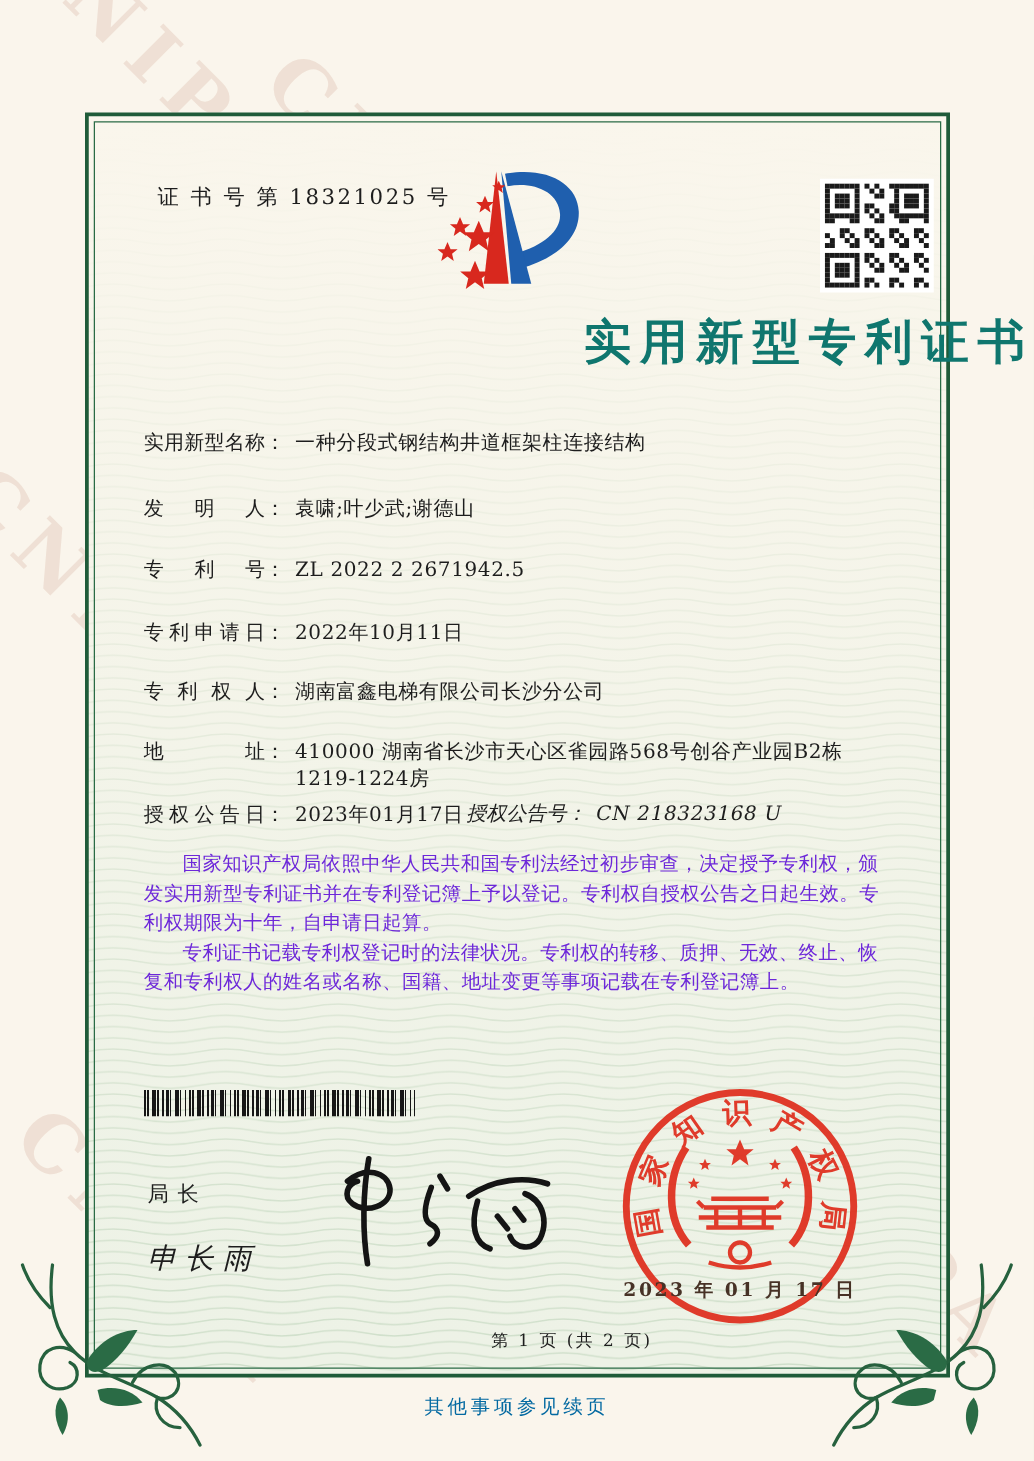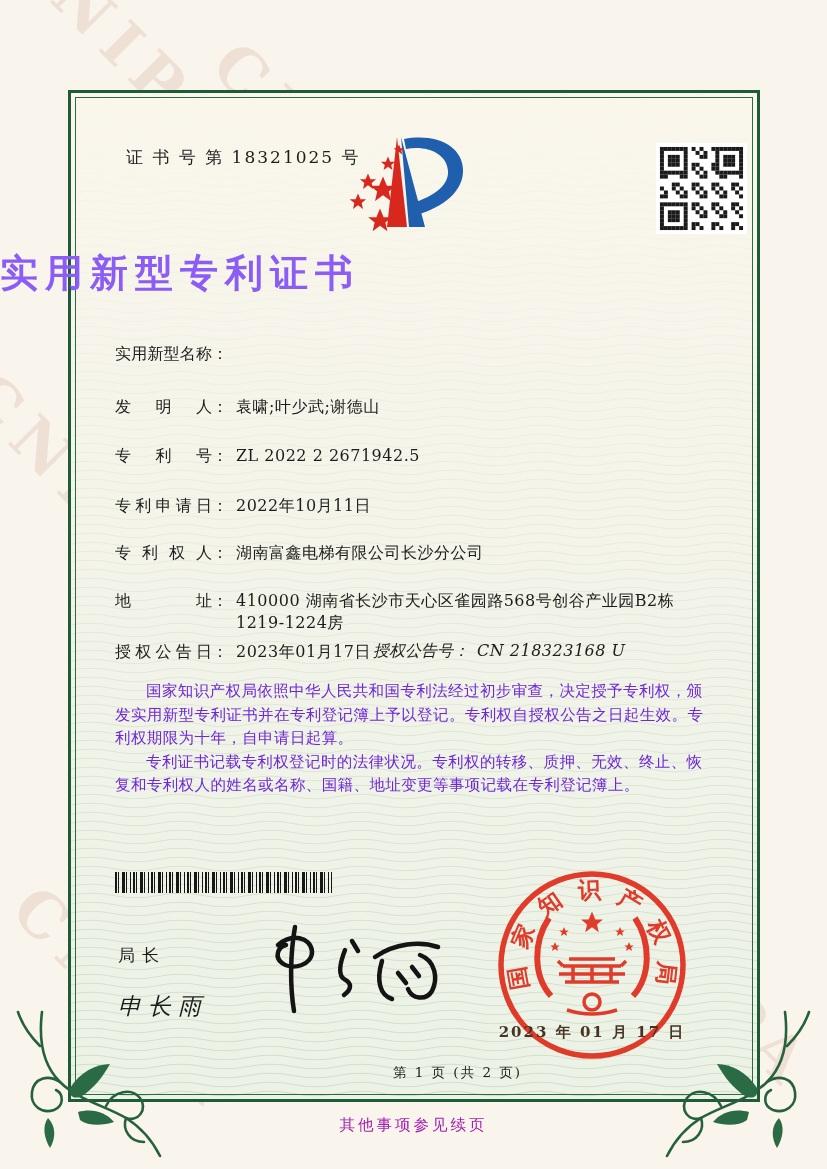"实用新型专利证书" .title { color: #8b5cf6 -> #0f766e; text-align: left -> right }
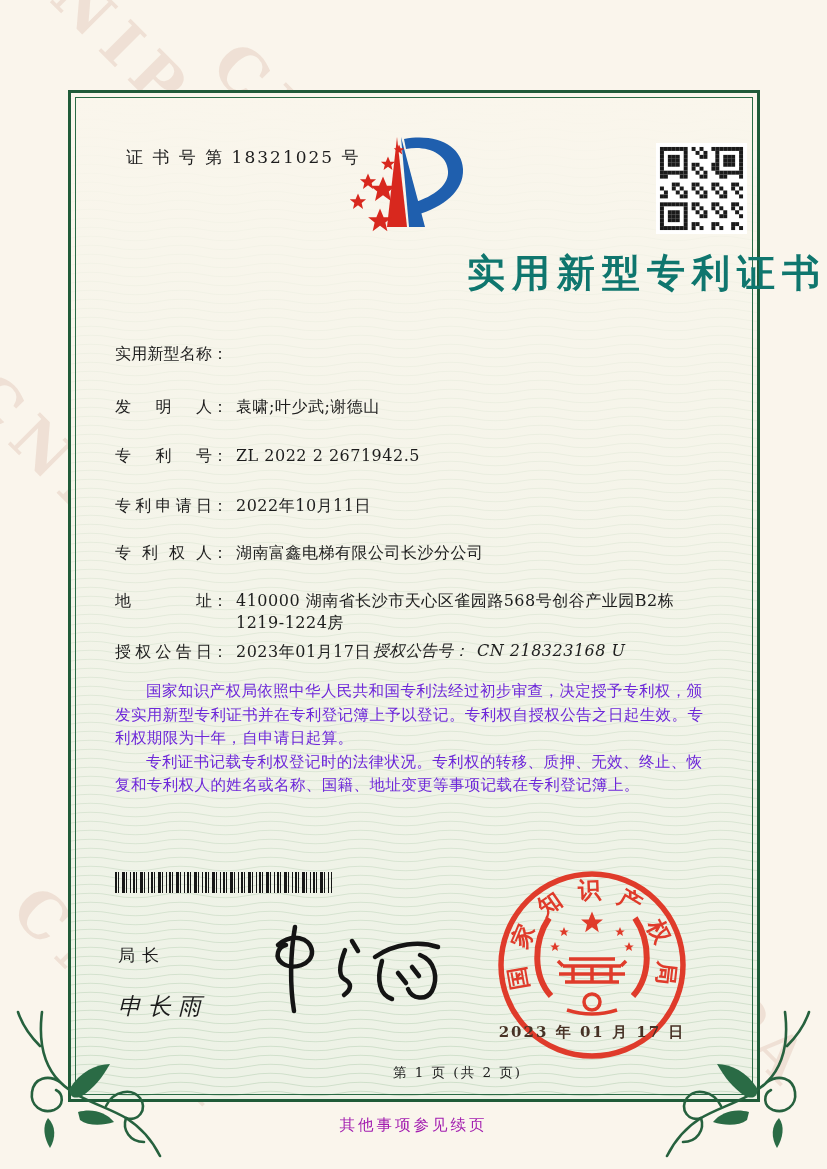"一种分段式钢结构井道框架柱连接结构" span.fvalue { html: none -> <span>一种分段式钢结构井道框架柱连接结构</span> }
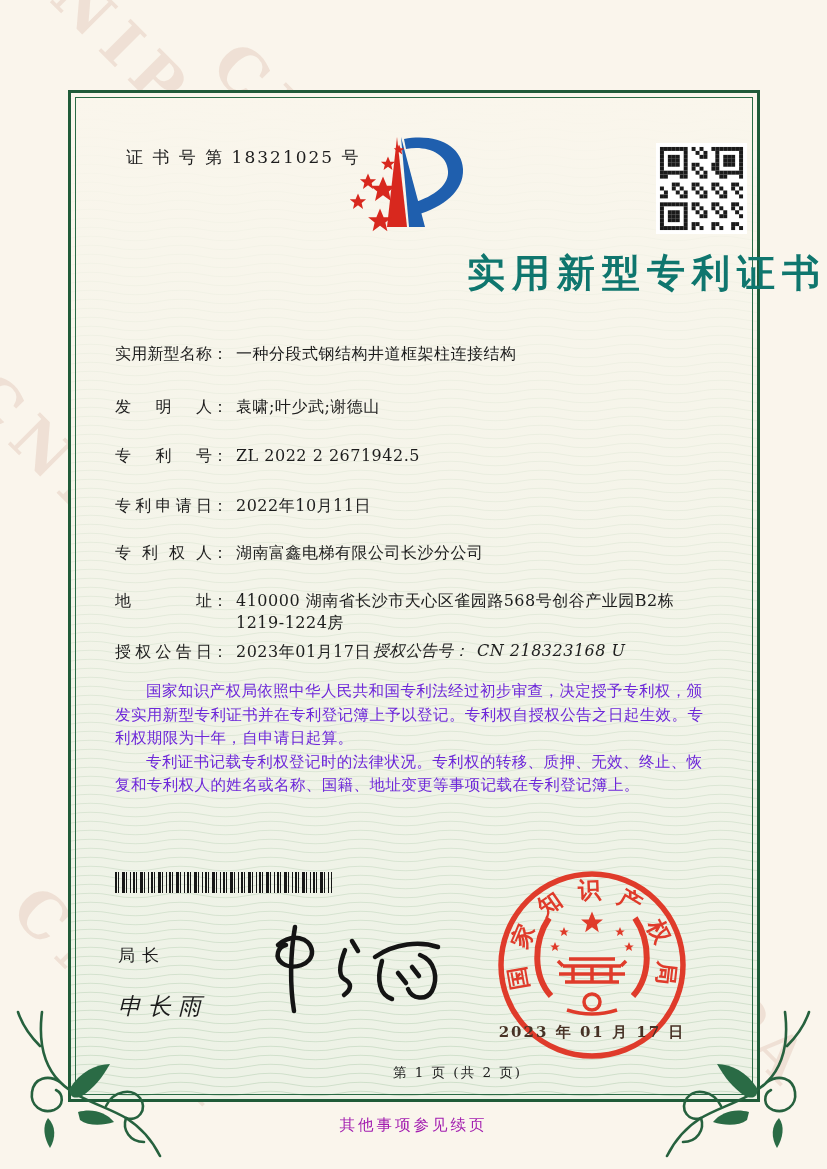"其他事项参见续页" .footer-note { color: #a21caf -> #0369a1 }
